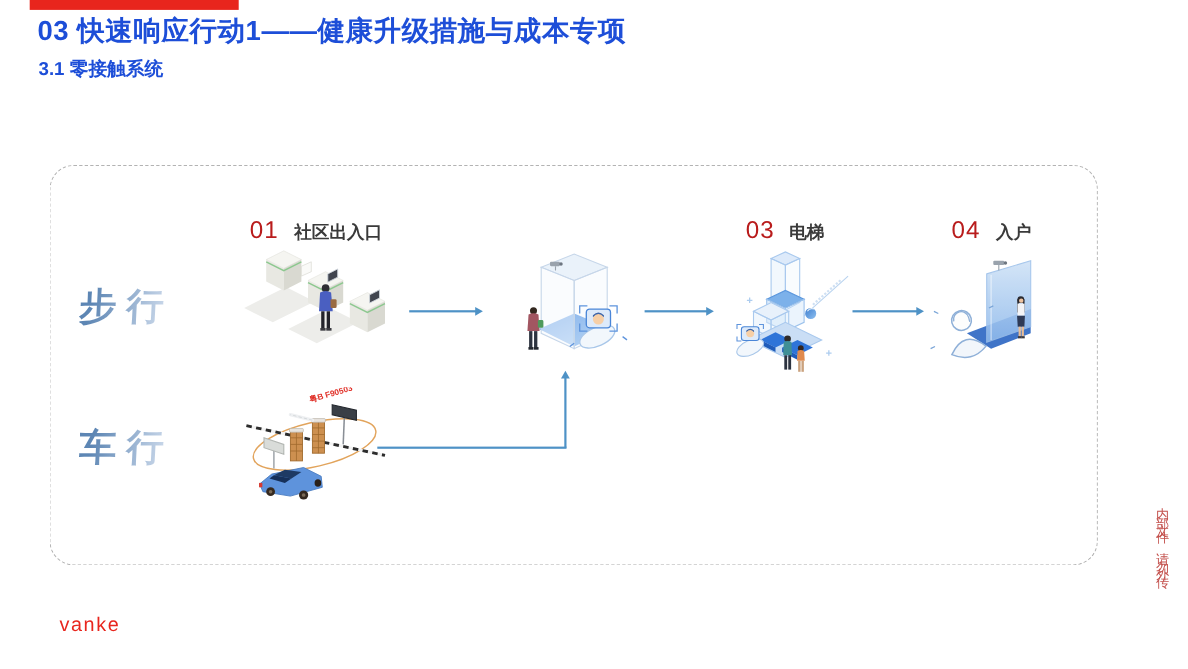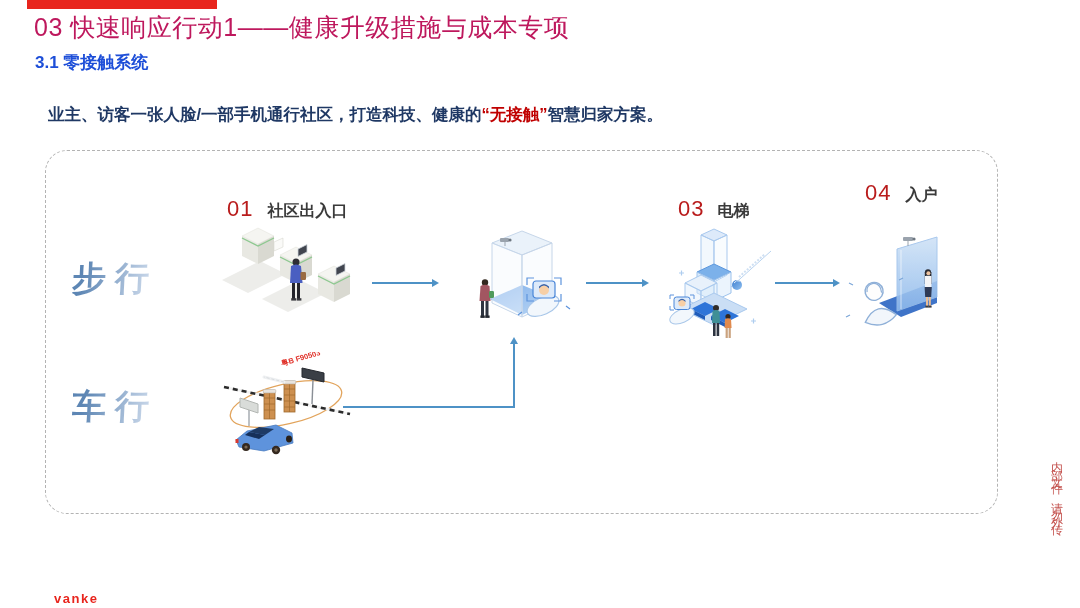"03 快速响应行动1——健康升级措施与成本专项" .title { color: #be185d -> #1d4ed8; font-weight: normal -> bold }
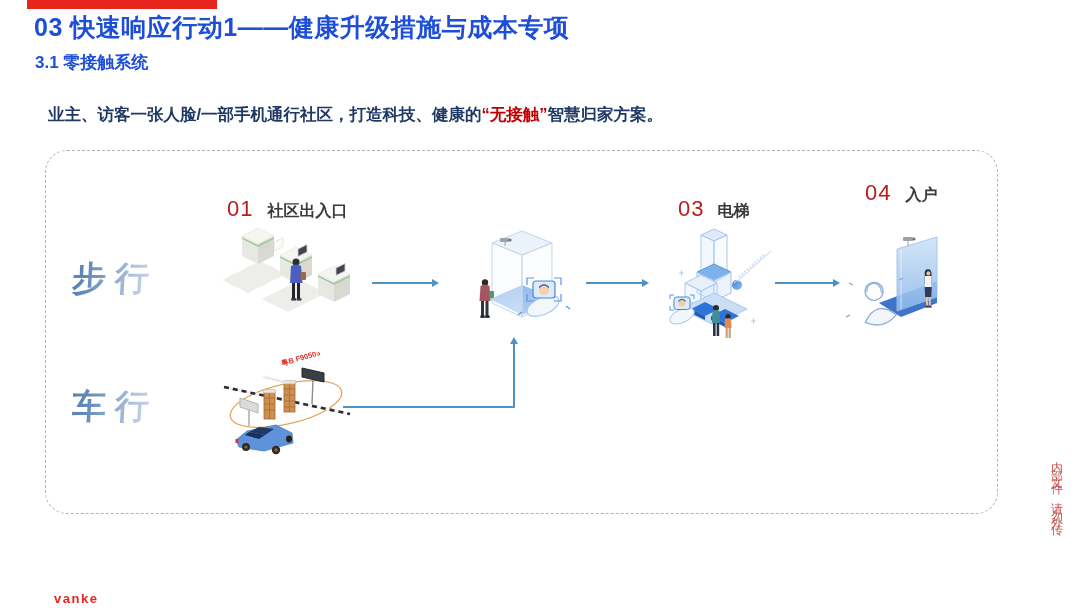"业主、访客一张人脸/一部手机通行社区，打造科技、健康的“无接触”智慧归家方案。" div.intro { html: <div> <span>业主、访客一张人脸/一部手机通行社区，打造科技、健康的</span><span>“无接触”</span><span>智慧归家方案。</span> </div> -> none }
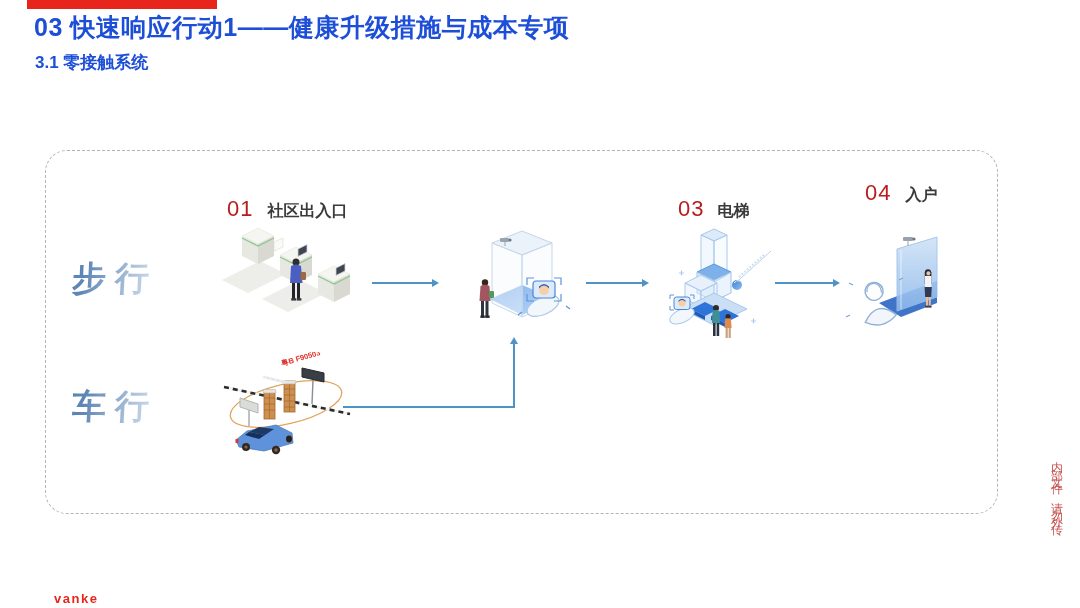"04" div.step { top: 180px -> 196px }
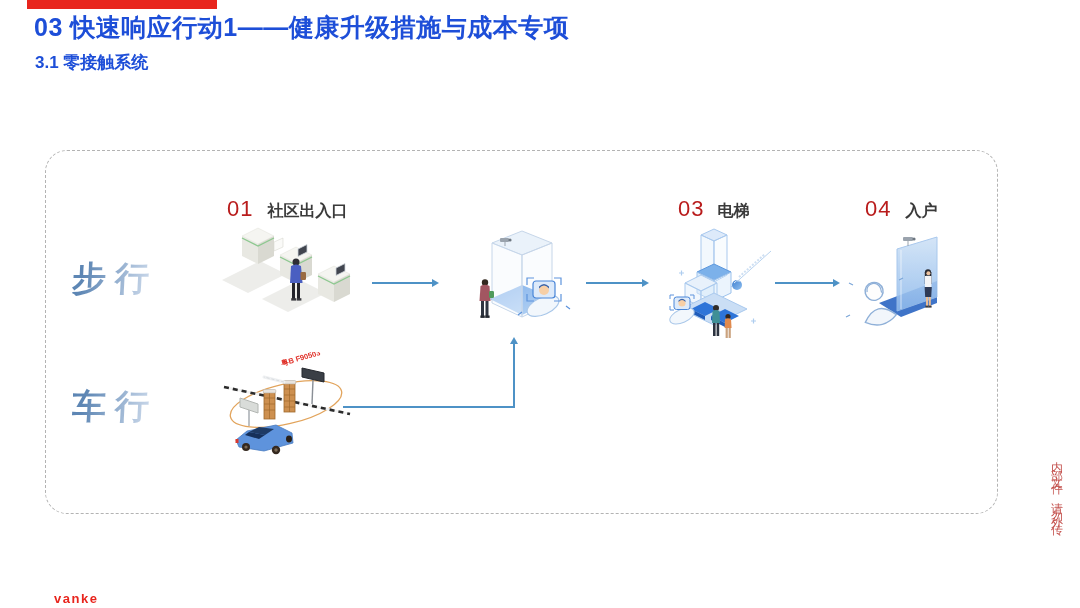"vanke" .logo { font-size: 13px -> 18px; font-weight: bold -> normal; top: 591px -> 558px }
